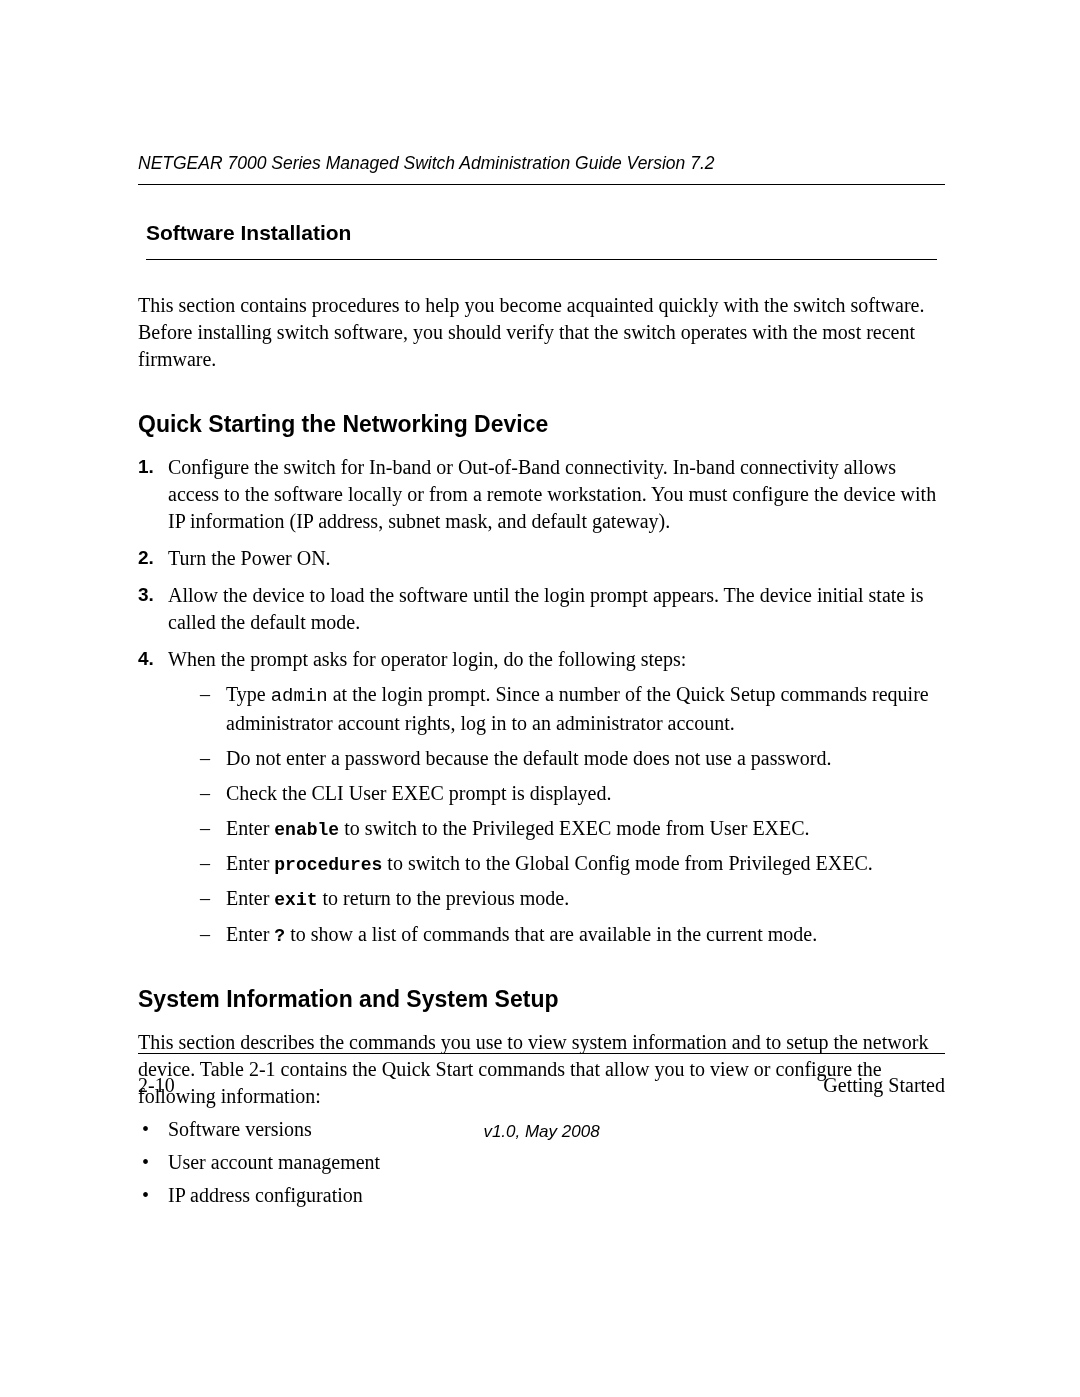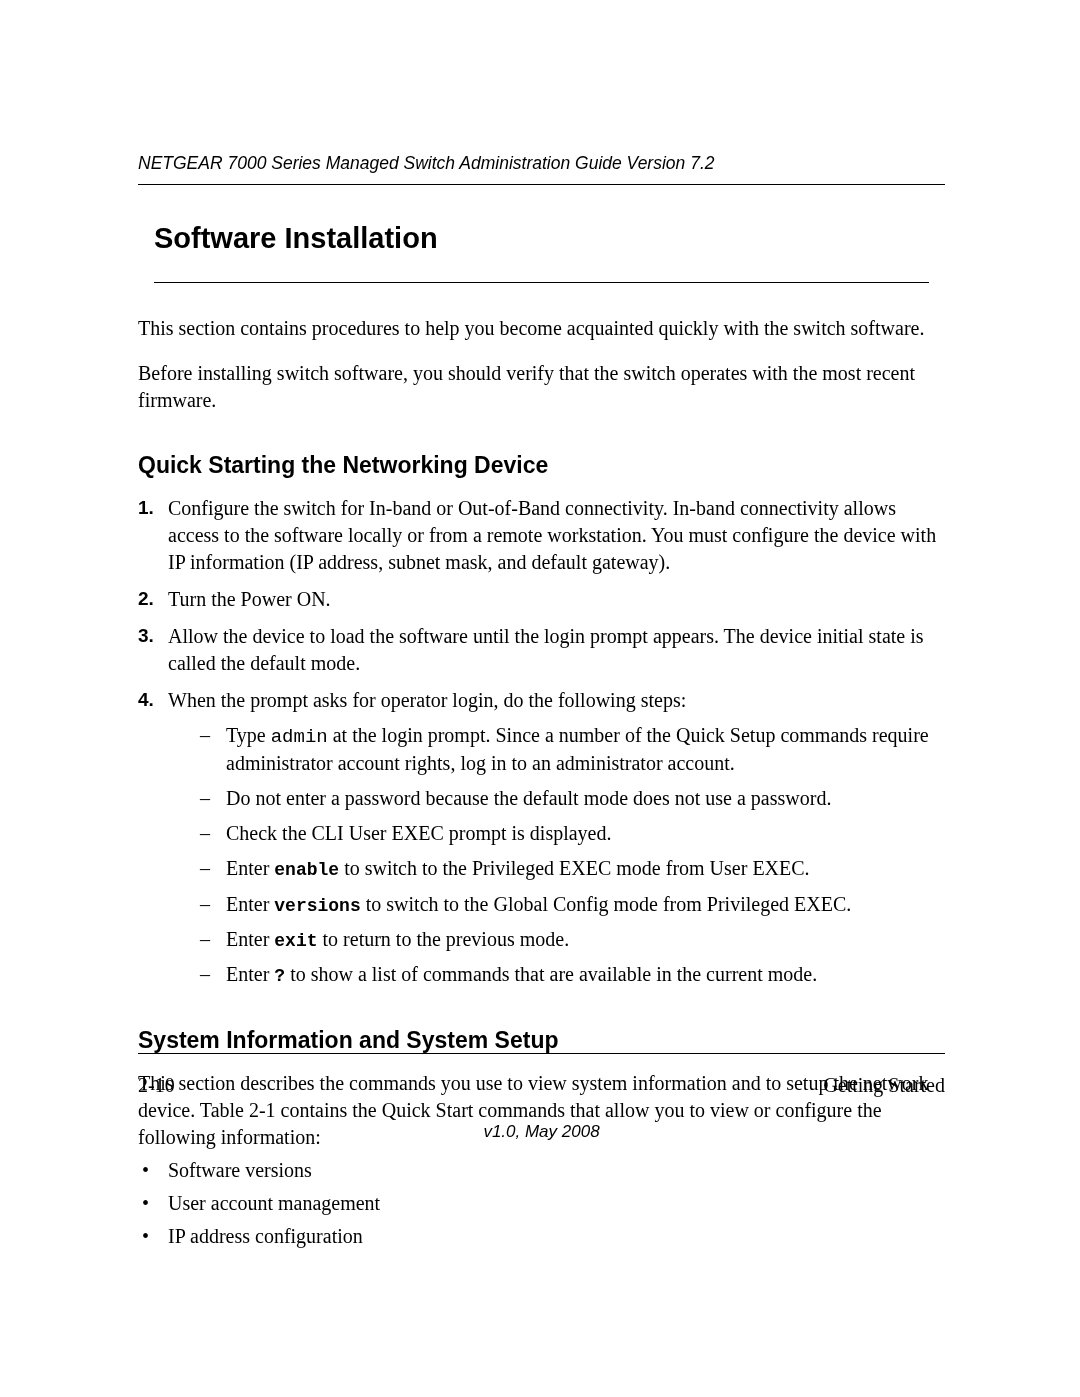"Software Installation" h1.section-title { font-size: 29px -> 21px; margin: 16px -> 8px; padding-bottom: 24px -> 12px }
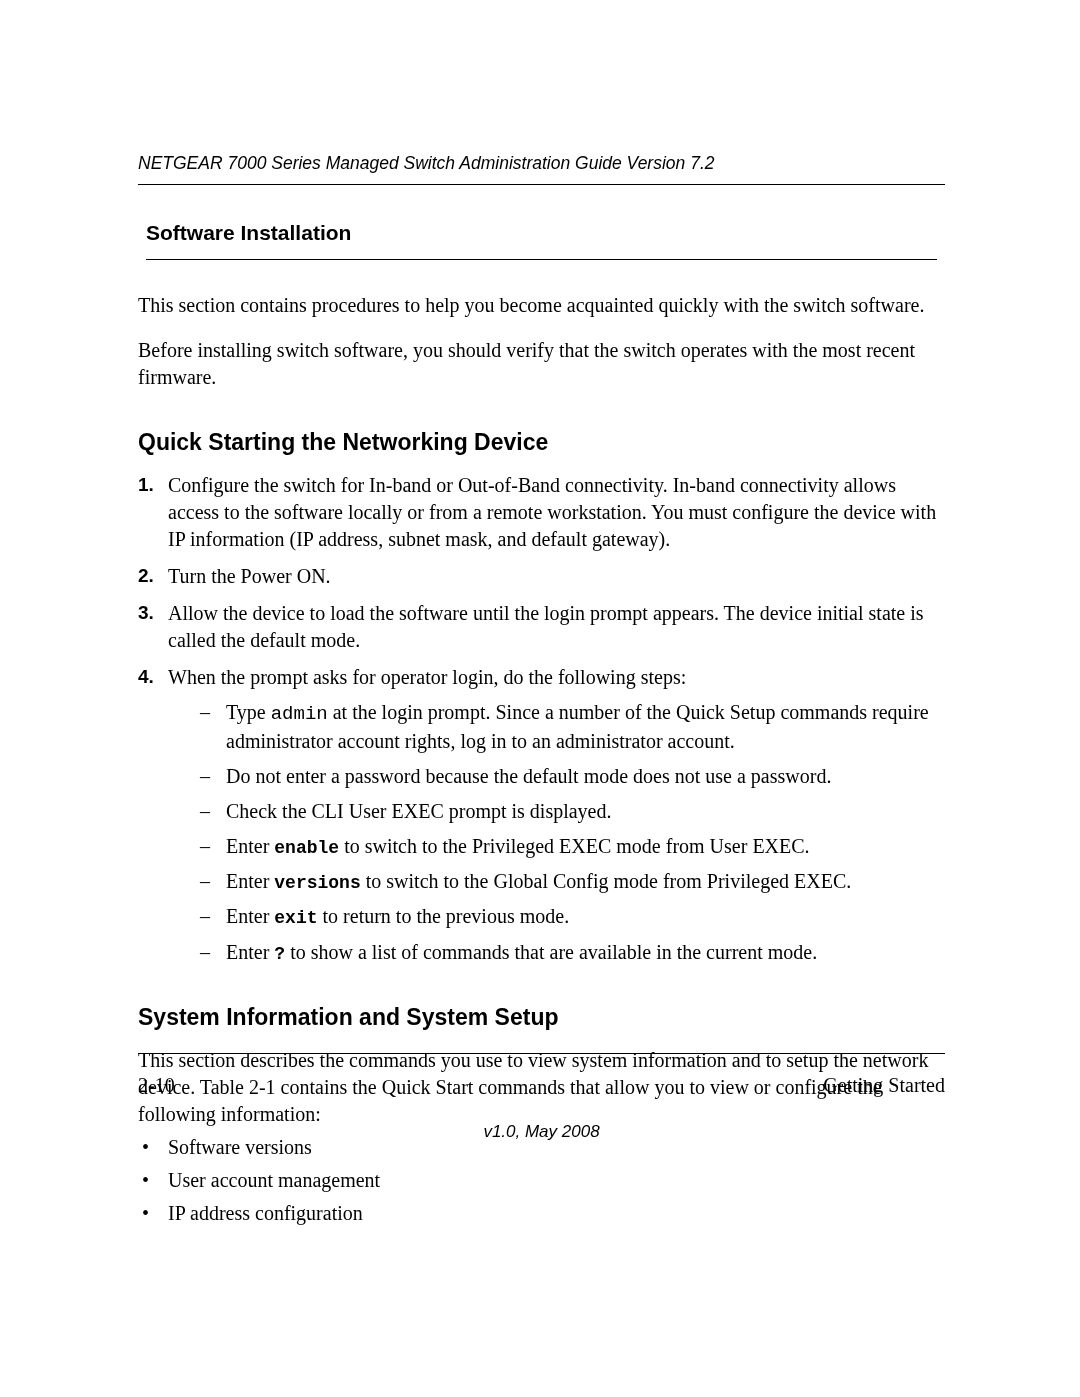"Before installing switch software, you" .gap-md { margin-top: 18px -> none }
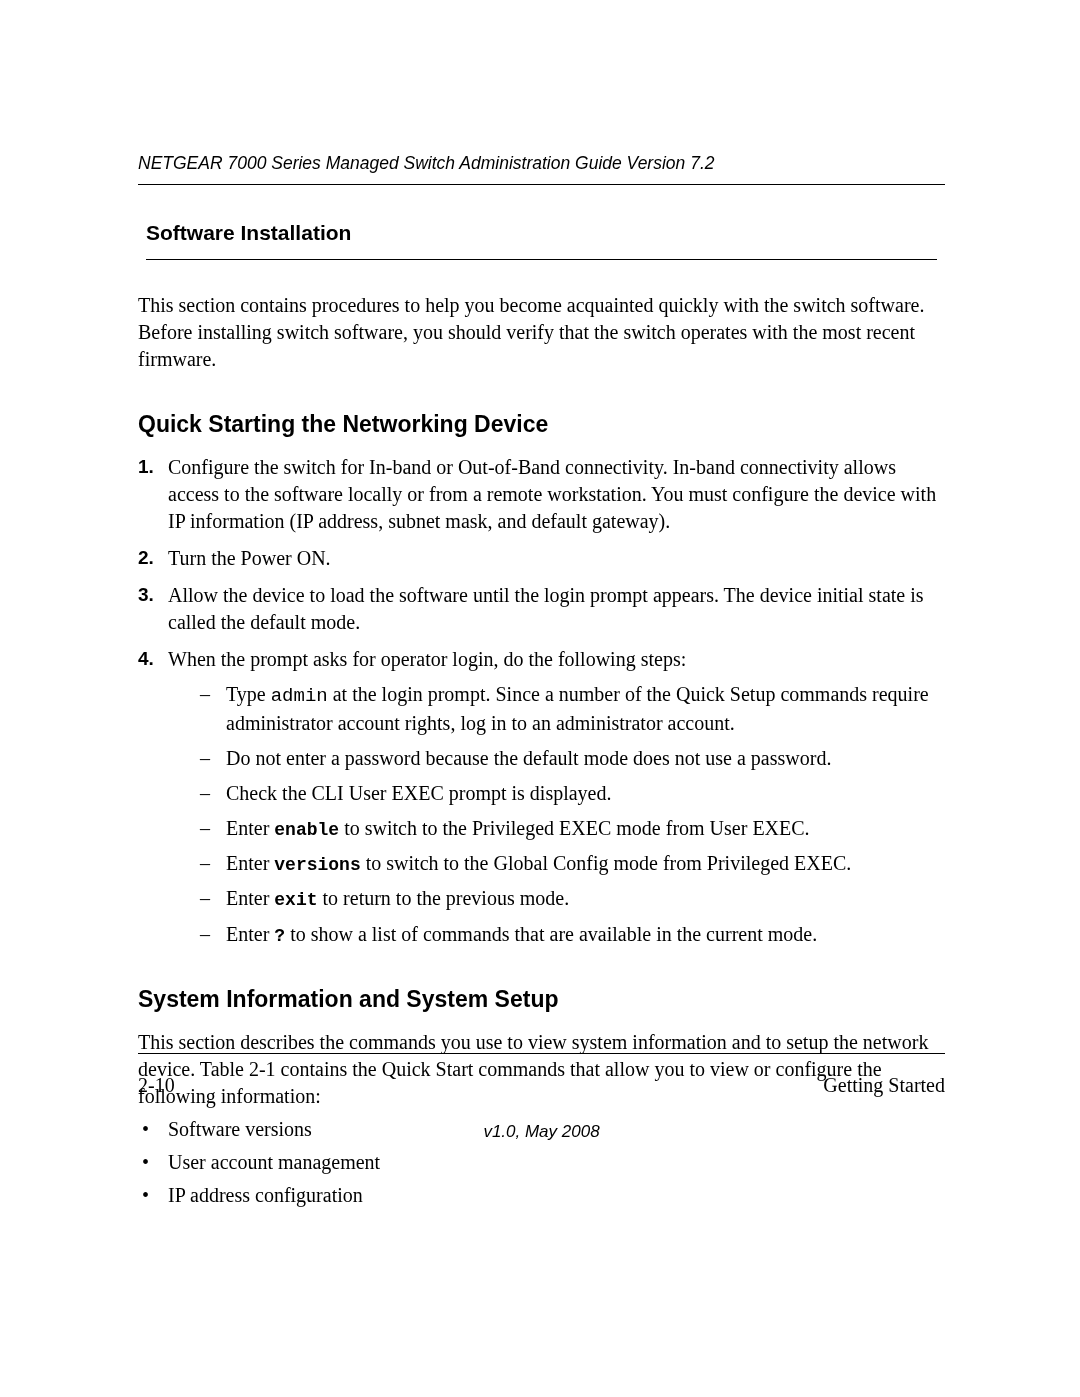"versions" span.mono-bold { text: versions -> procedures }
